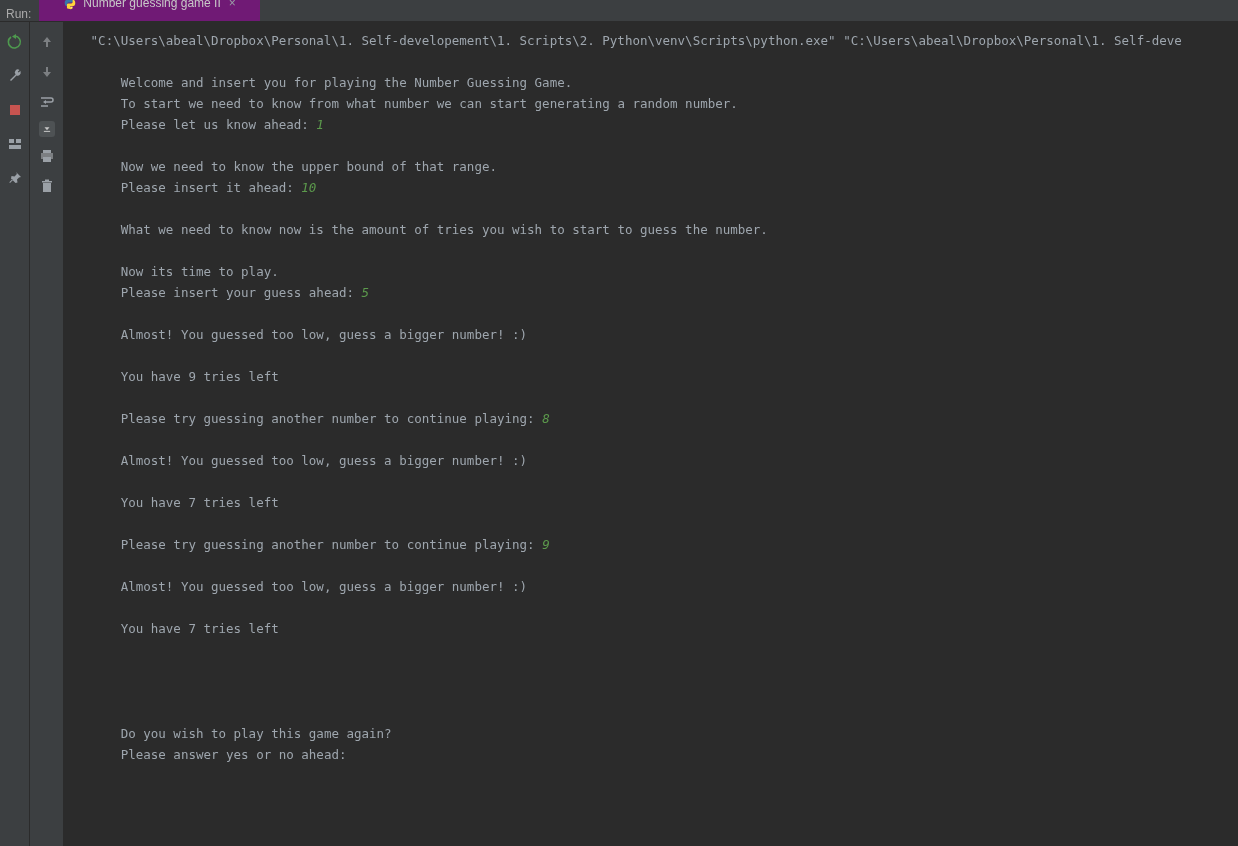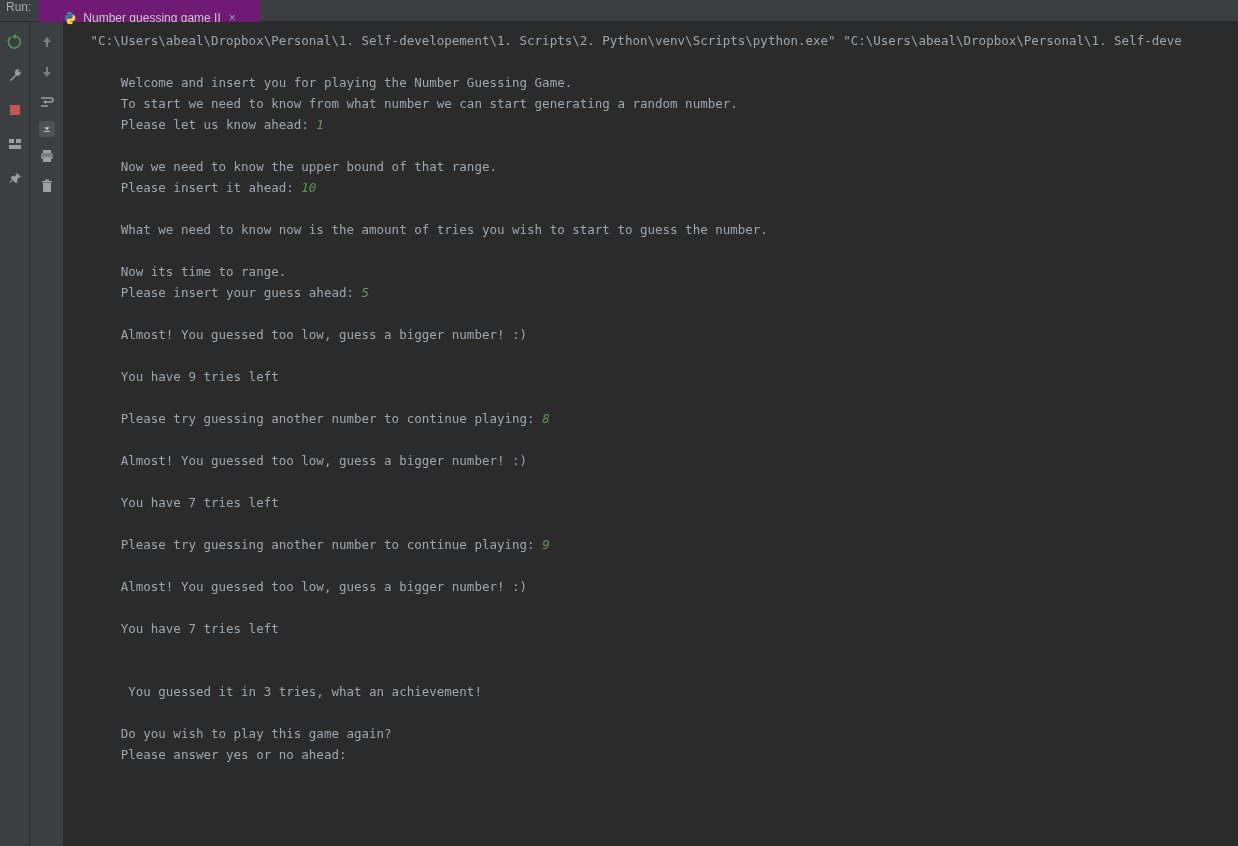"Run:" .tabstrip { align-items: flex-start -> flex-end }
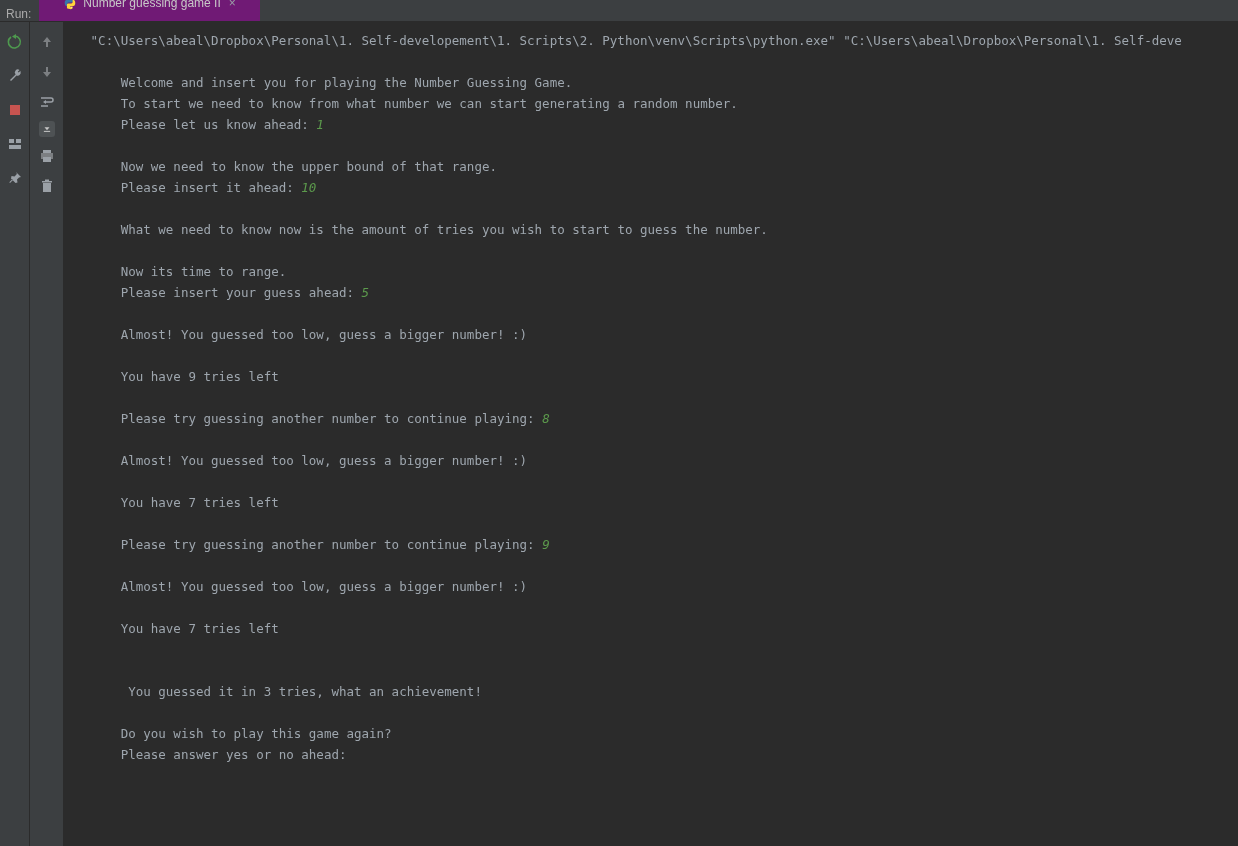"Now its time to range." span { text: range -> play }
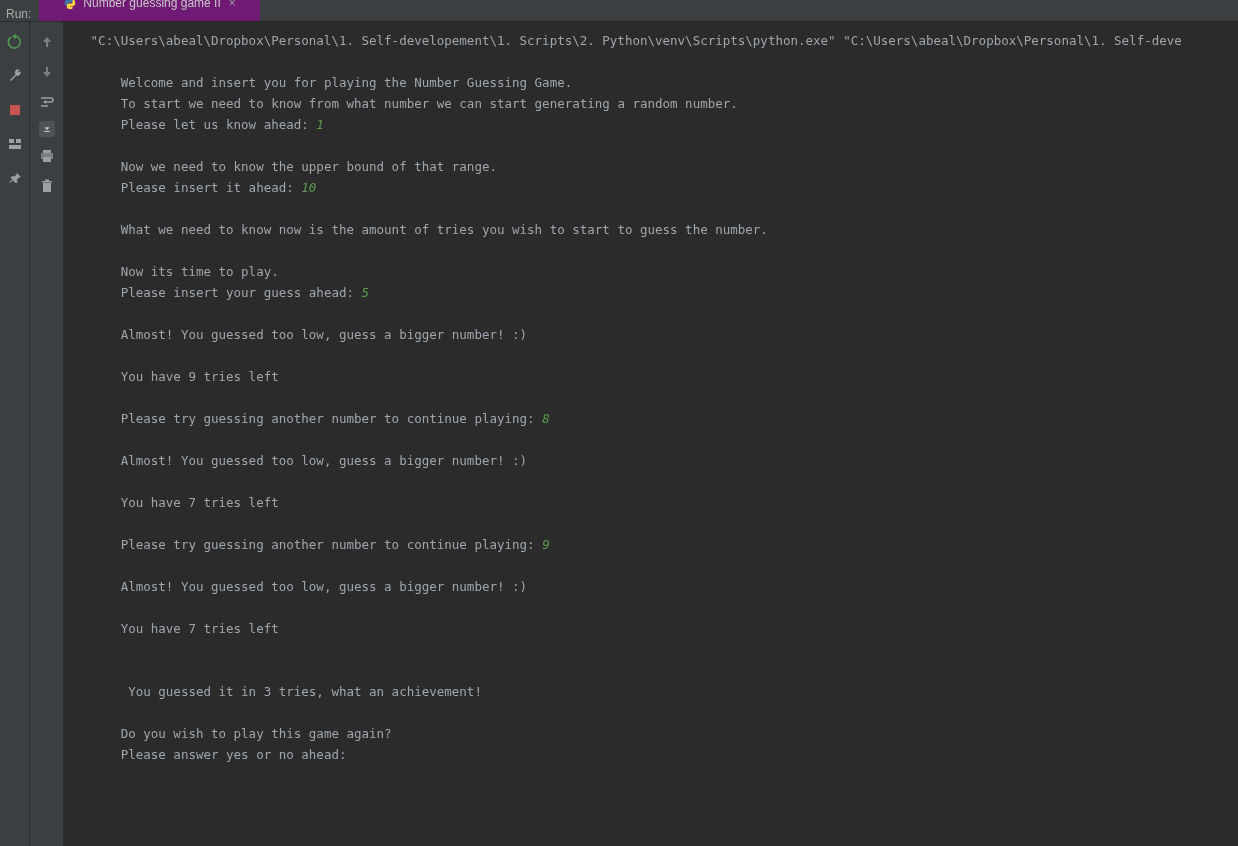"You guessed it in 3" span { html: <span> You guessed it in 3 tries, what an achievement!</span> -> none }
